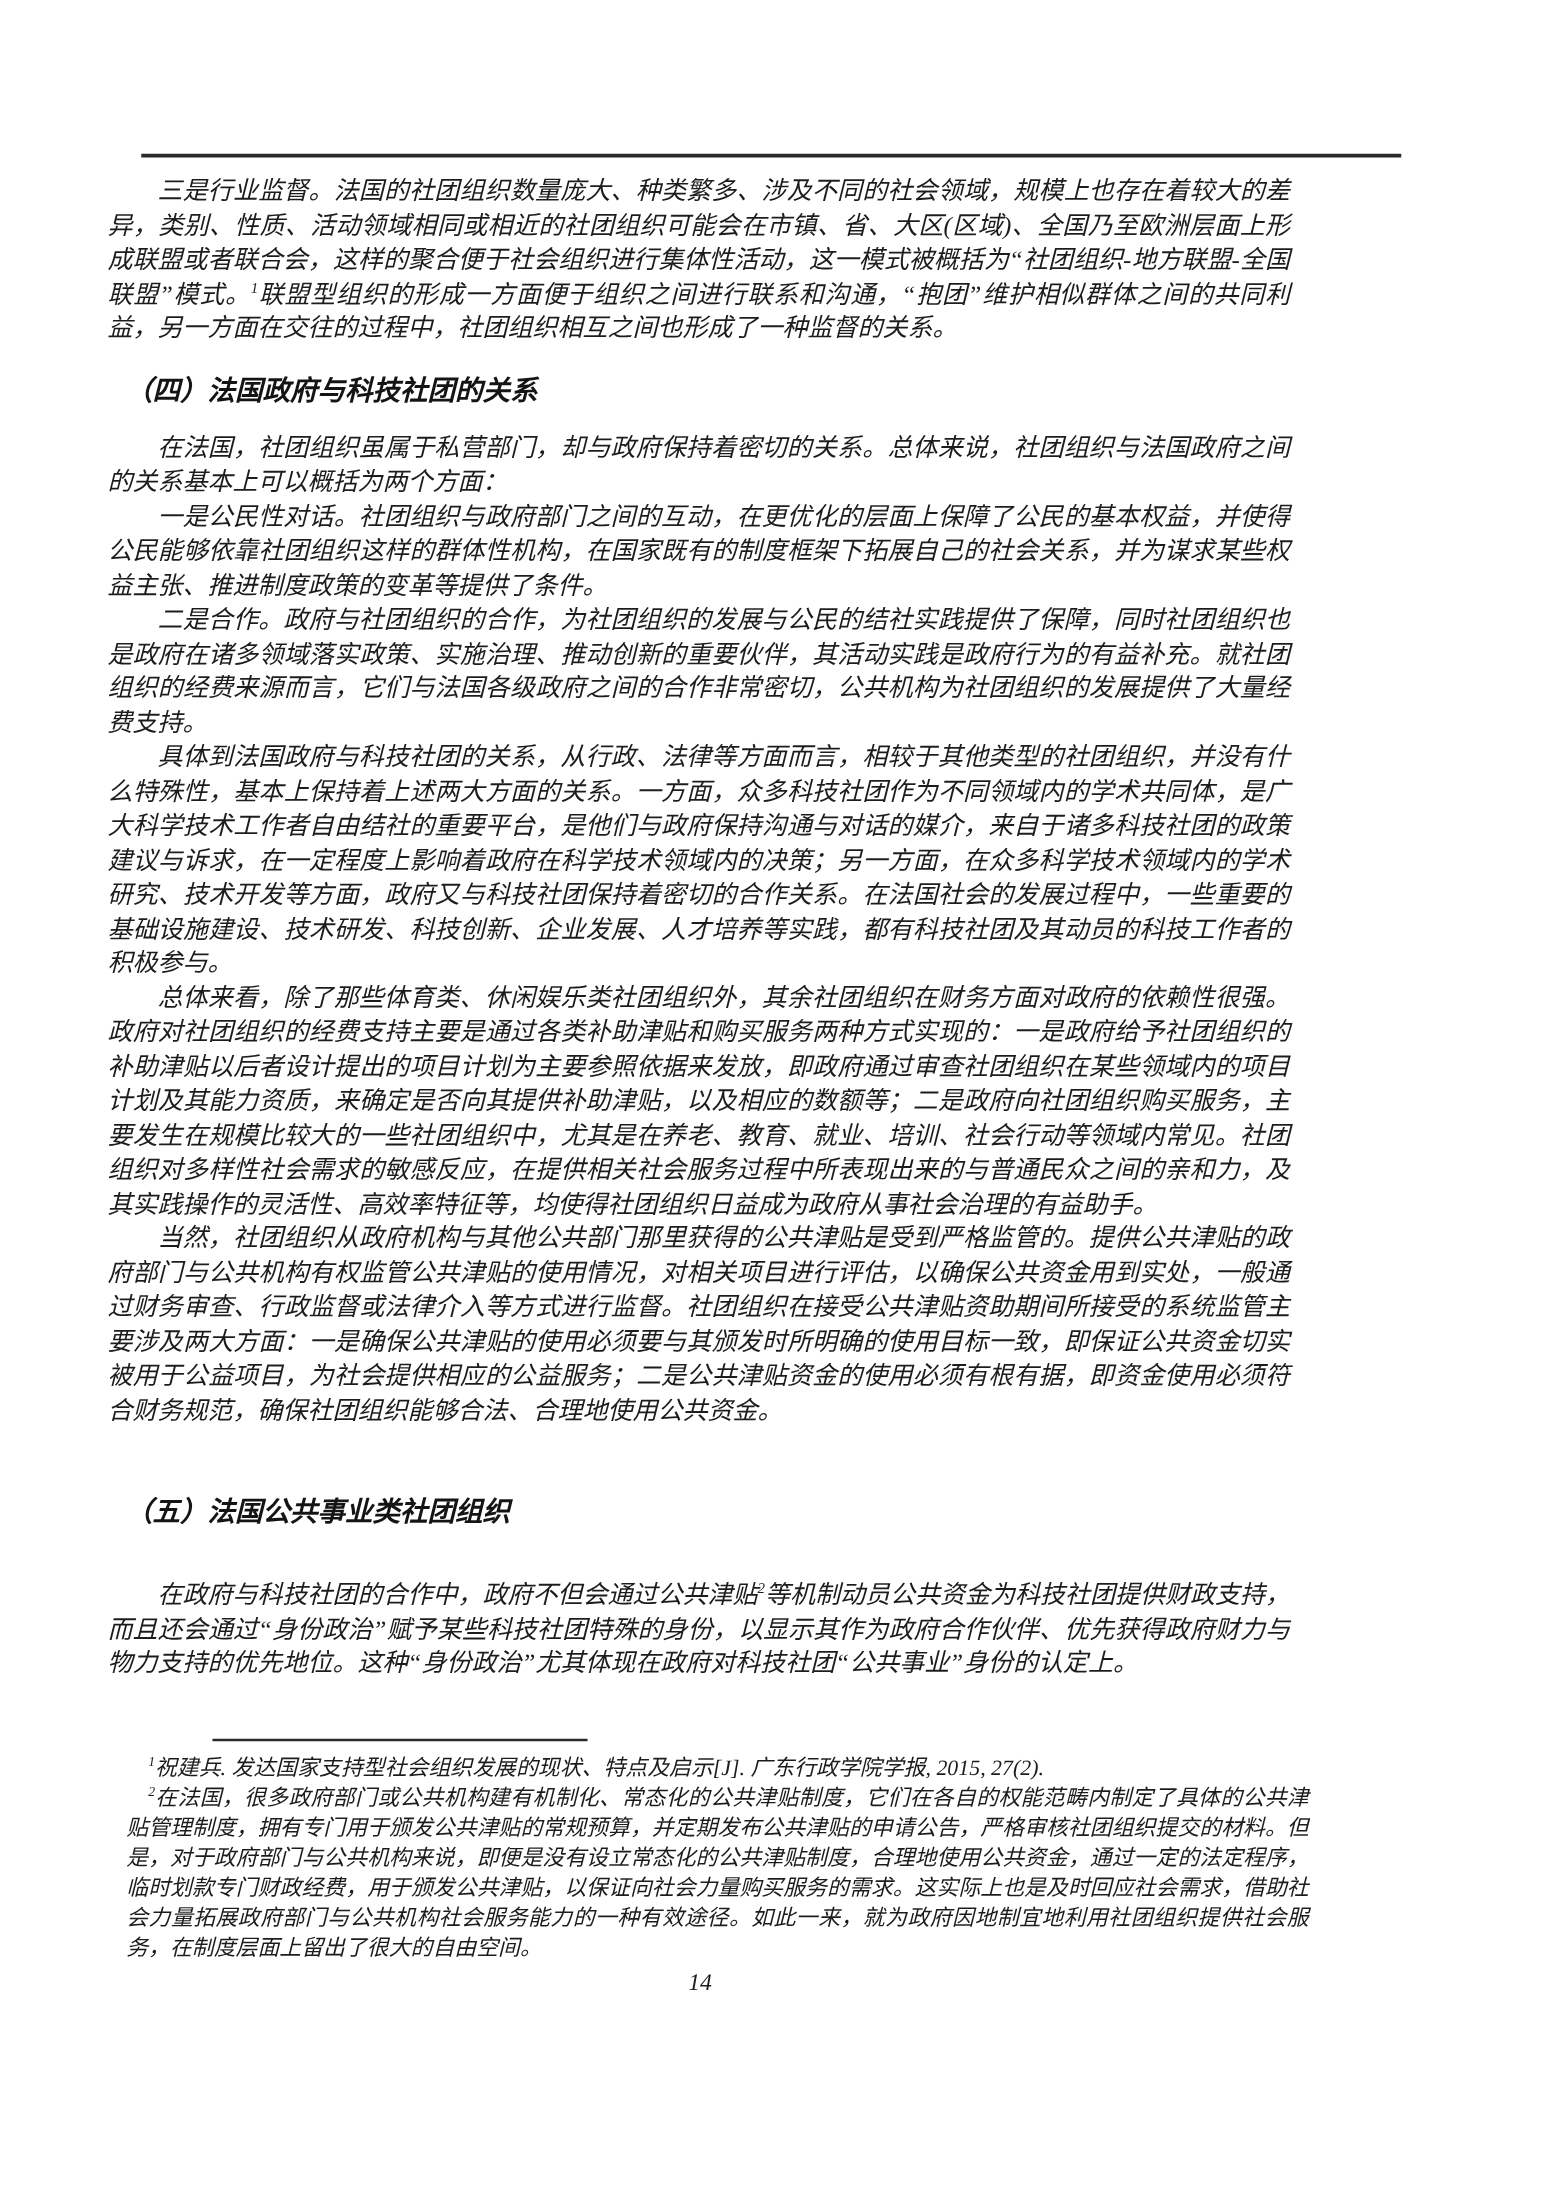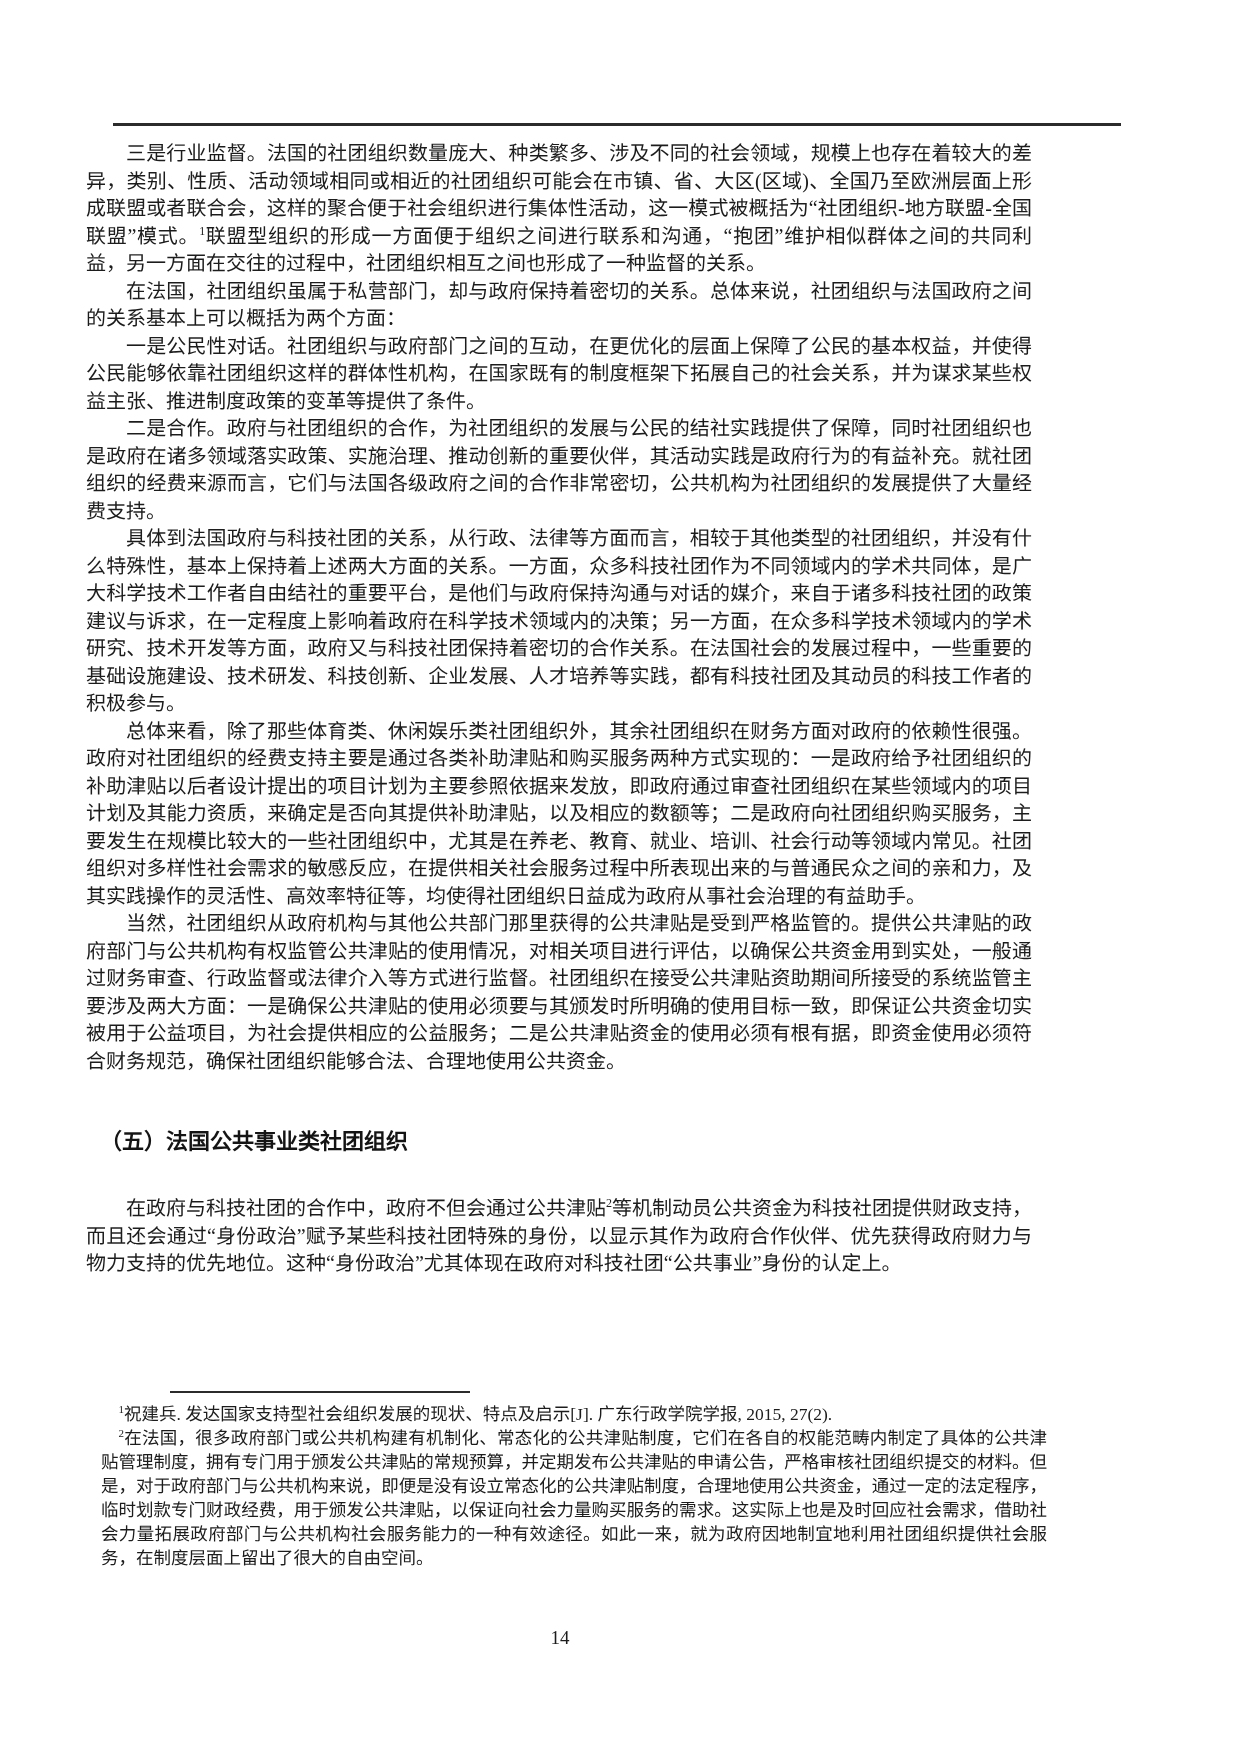"三是行业监督。法国的社团组织数量庞大、种类繁多、涉及不同的社会领域，规模上也存在" .page { font-style: none -> italic }
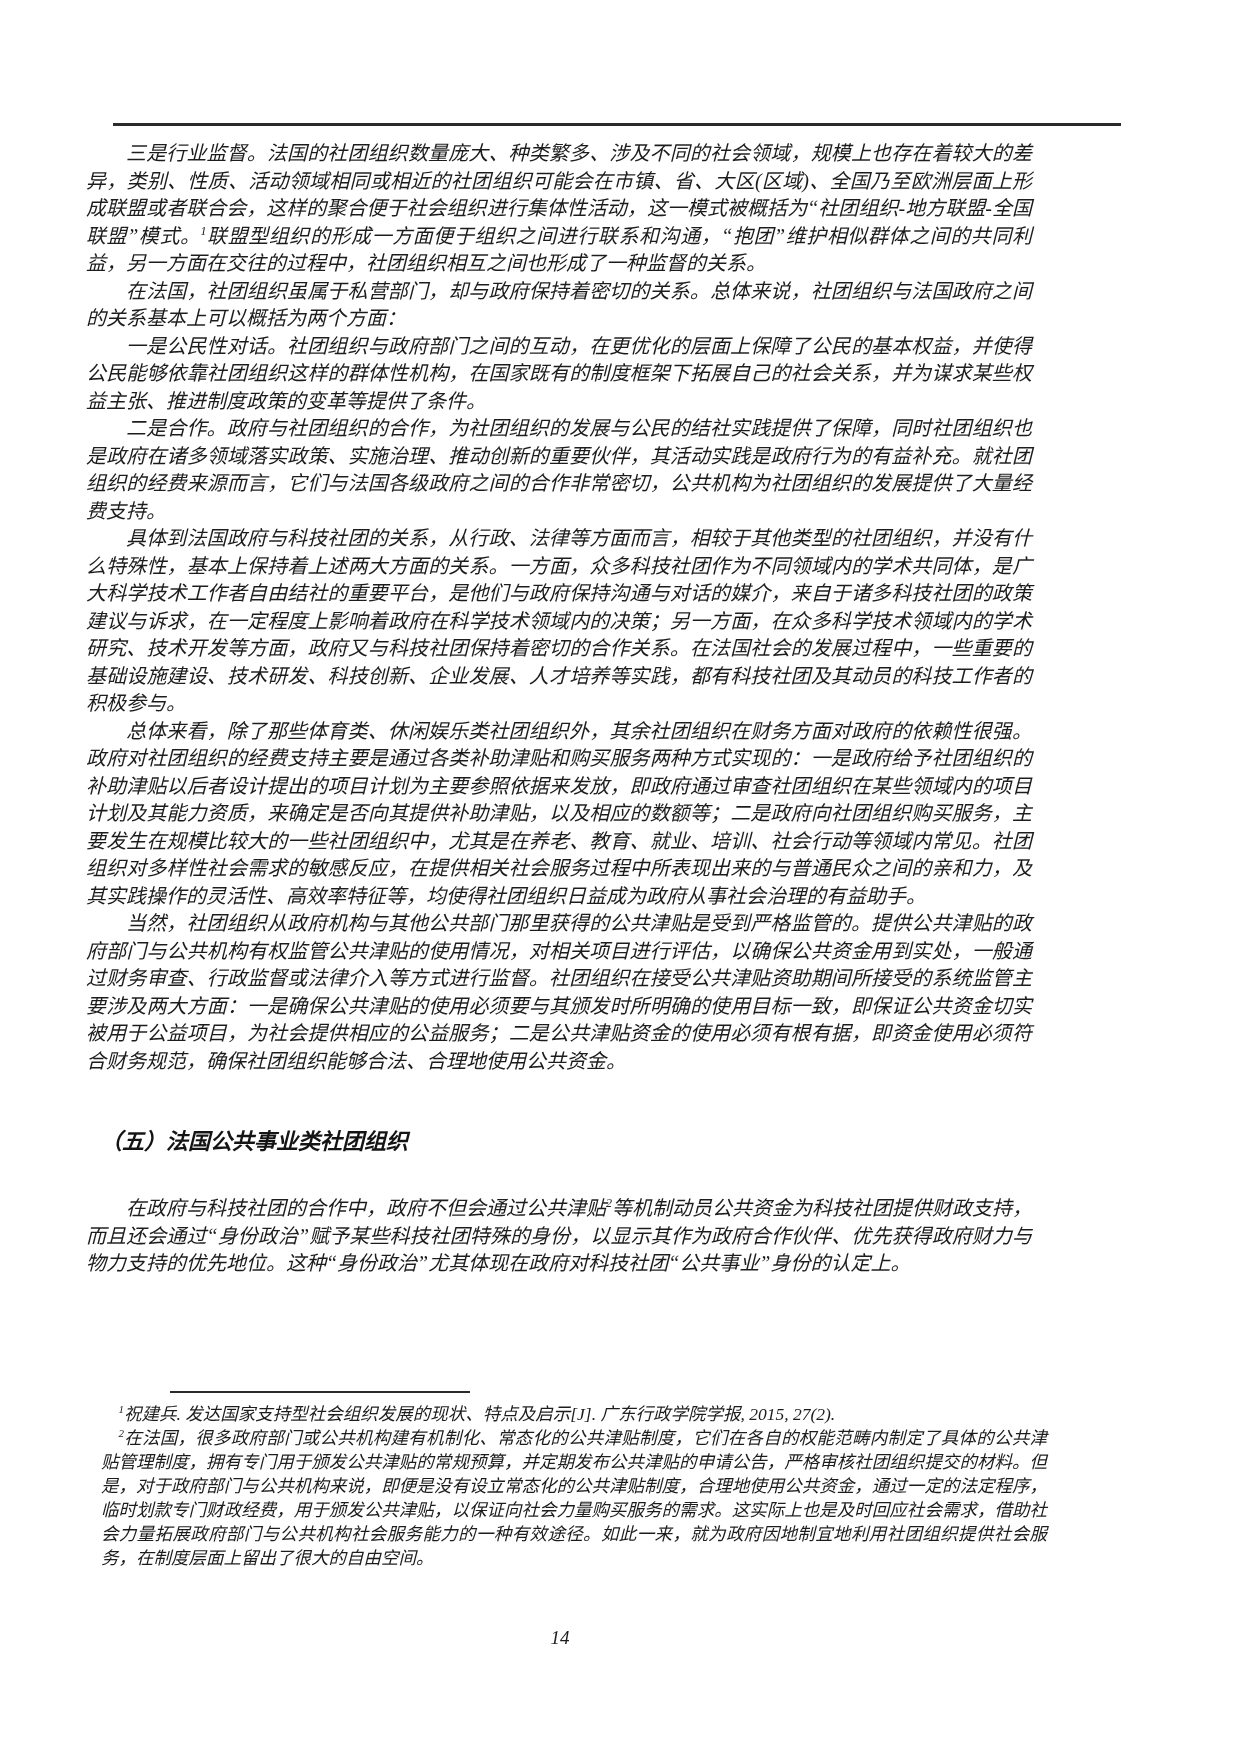"（四）法国政府与科技社团的关系" h2.section-heading { html: none -> <h2>（四）法国政府与科技社团的关系</h2> }
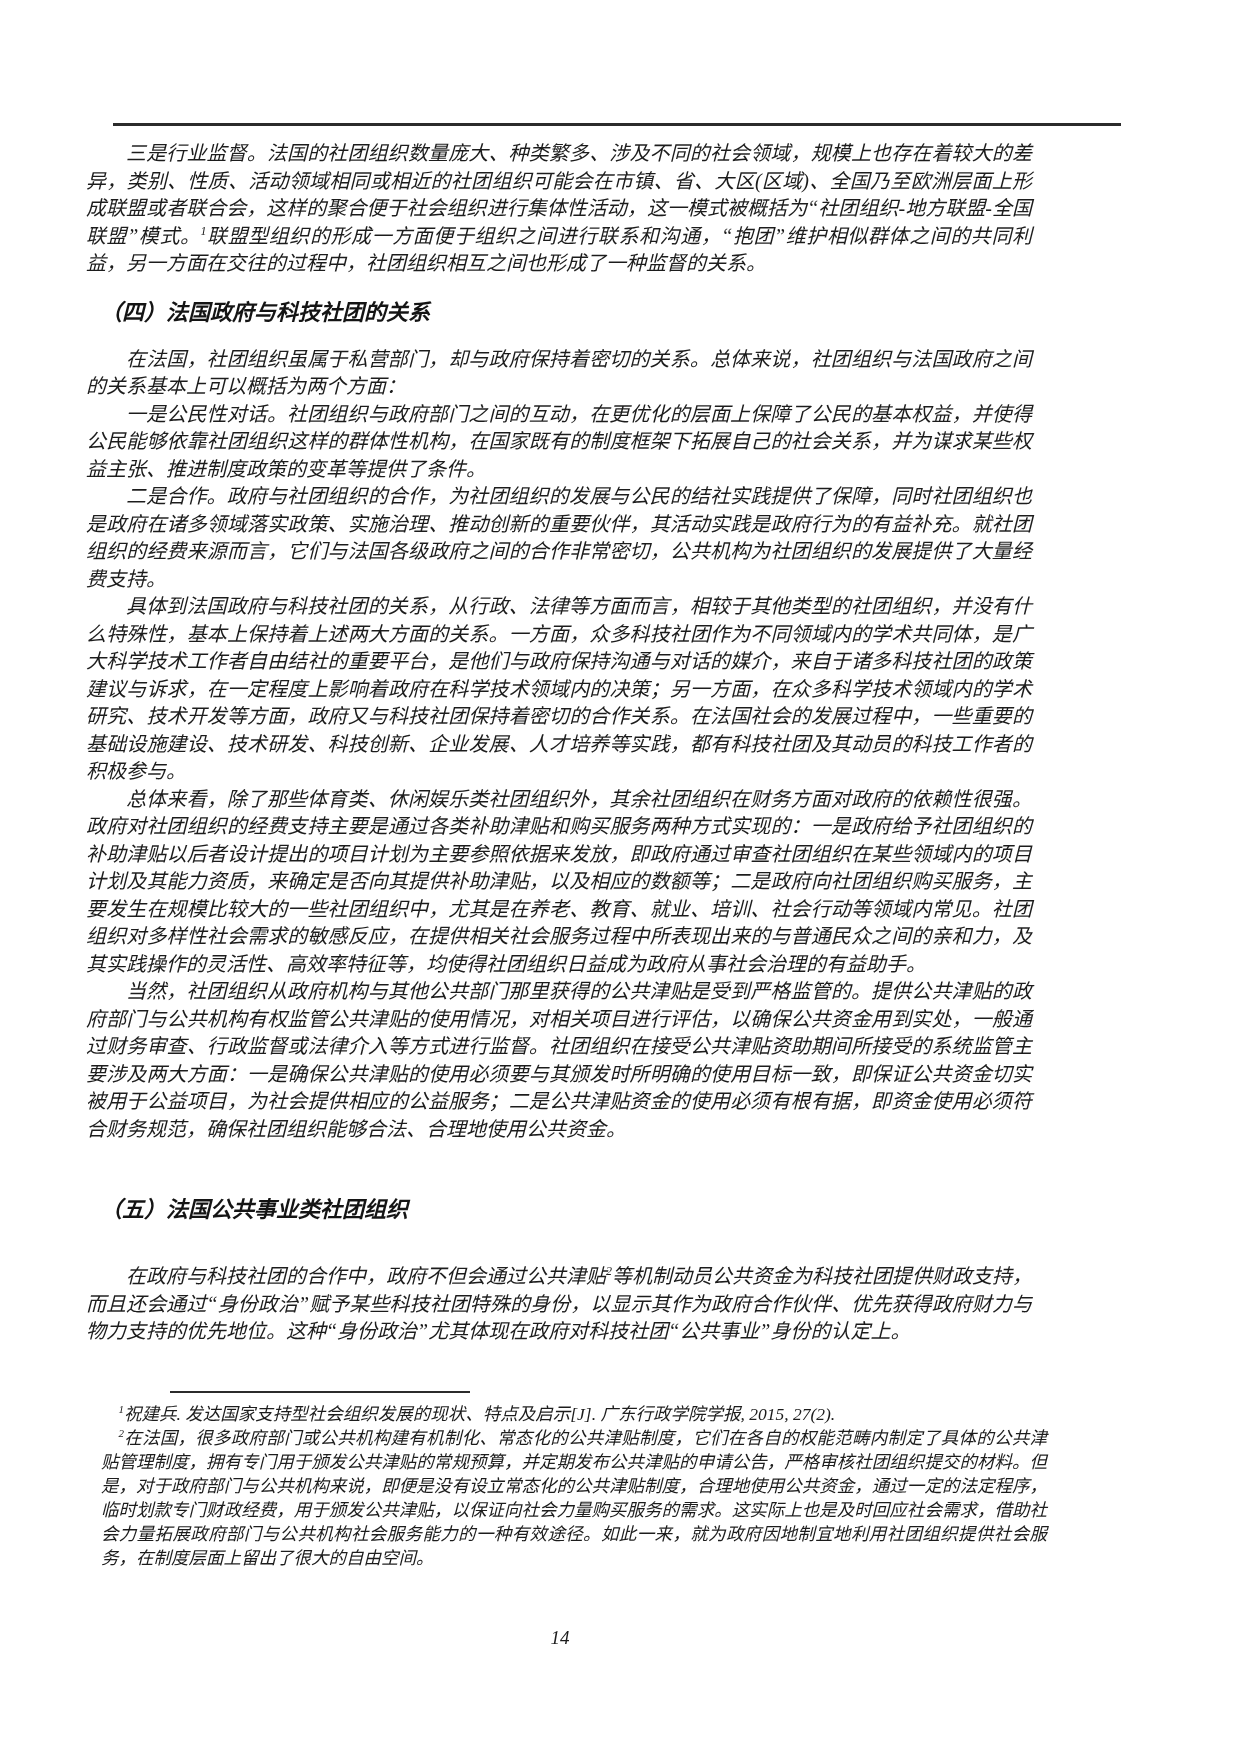"14" .page-number { top: 1627px -> 1576px }
